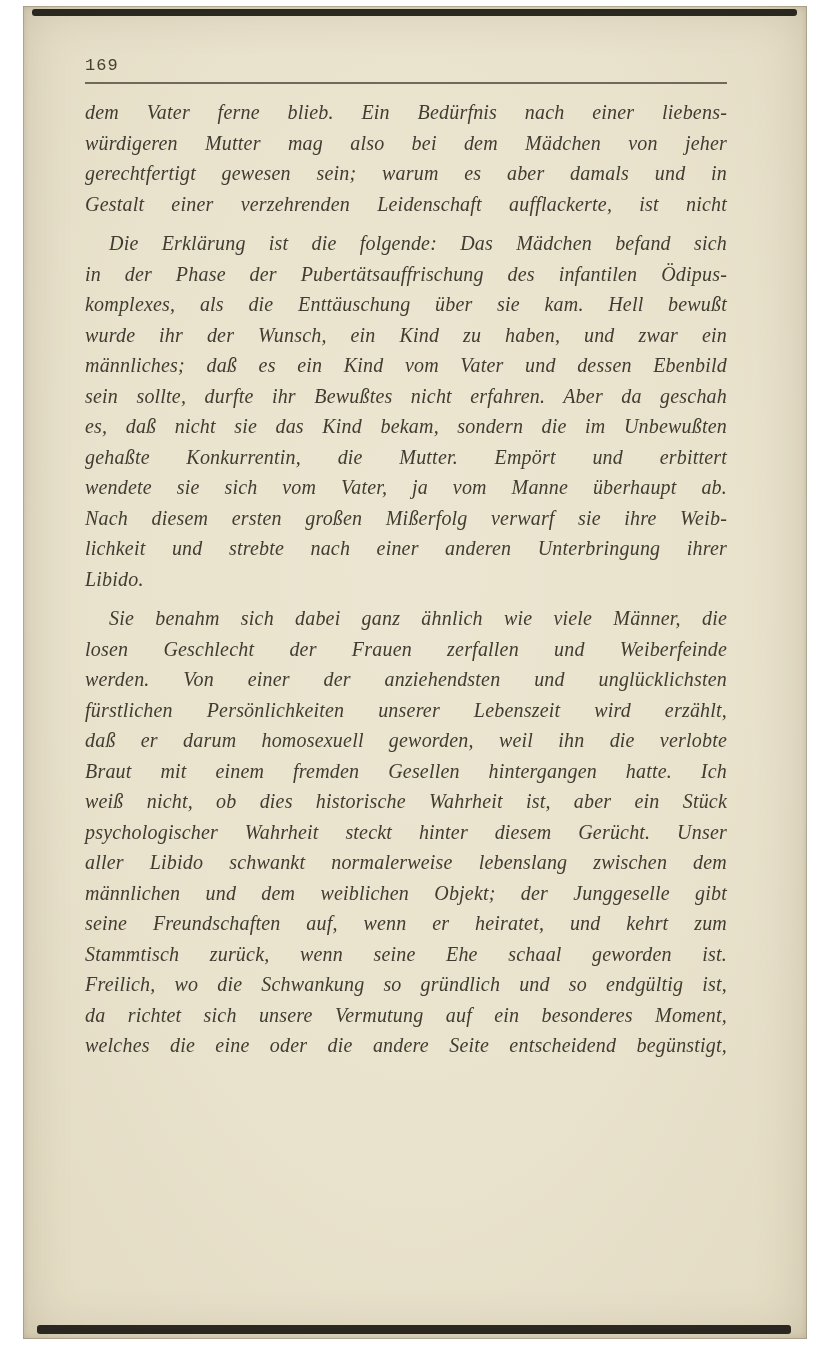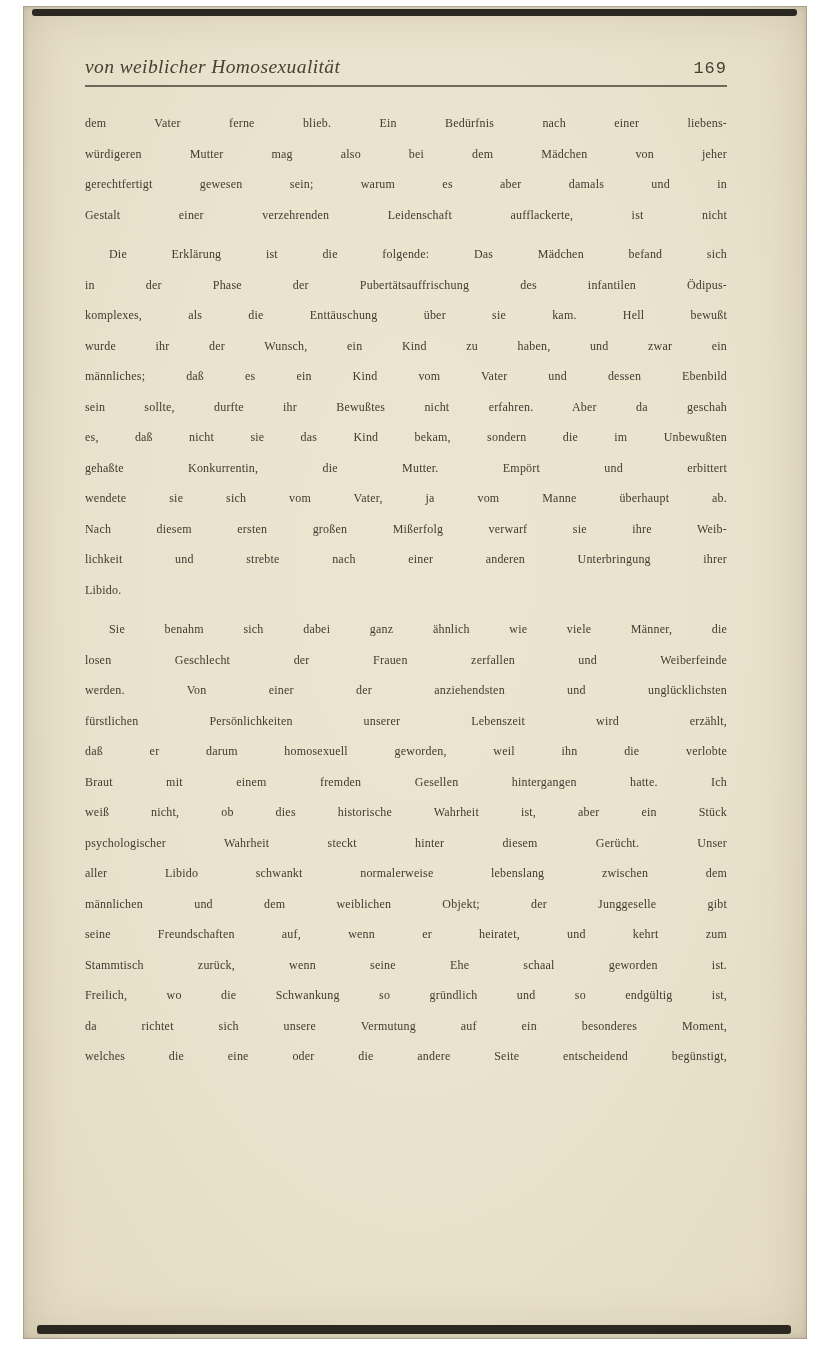"von weiblicher Homosexualität" span.running-title { html: <span>von weiblicher Homosexualität</span> -> none }
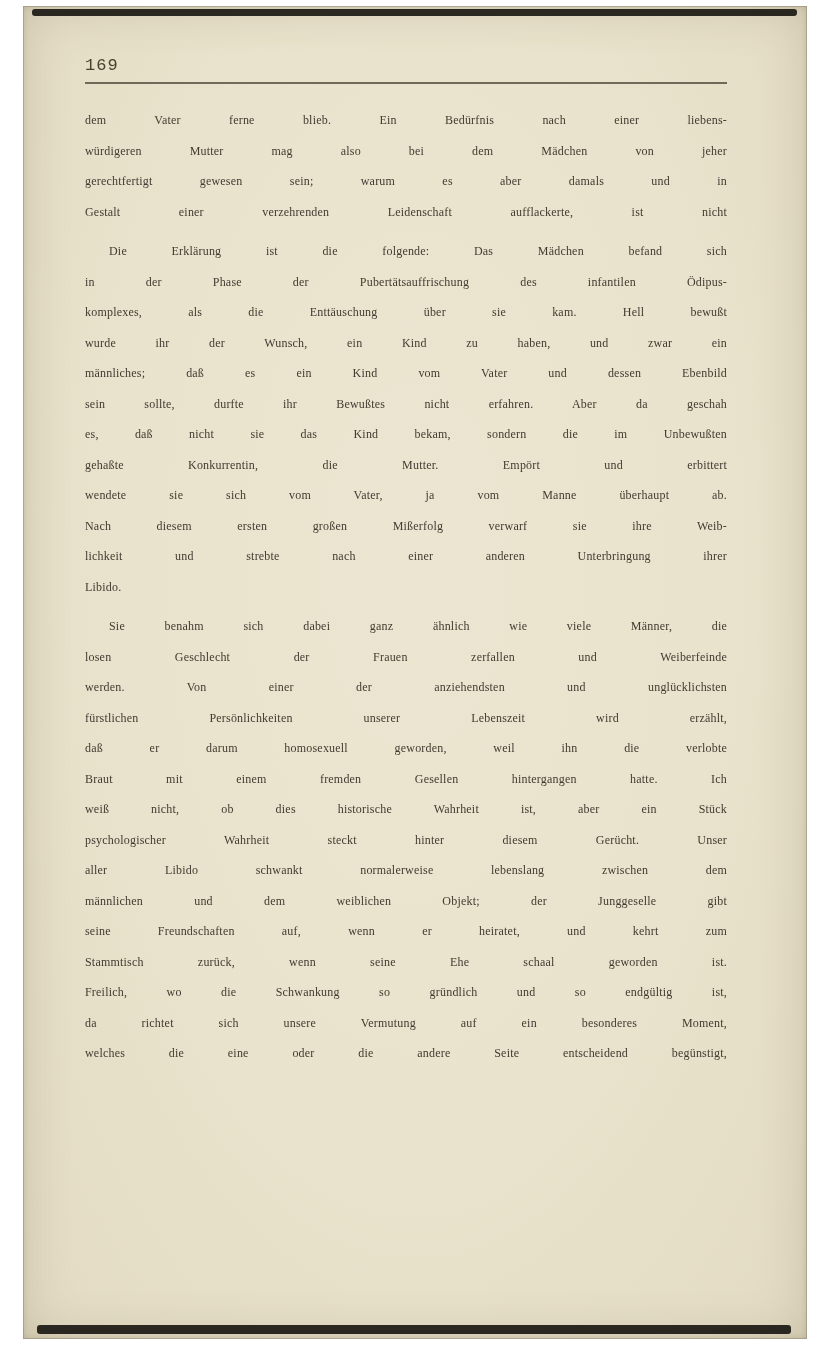"dem Vater ferne blieb. Ein" .body-text { font-size: 12px -> 20px; font-style: none -> italic; margin-top: 21px -> 13px }
